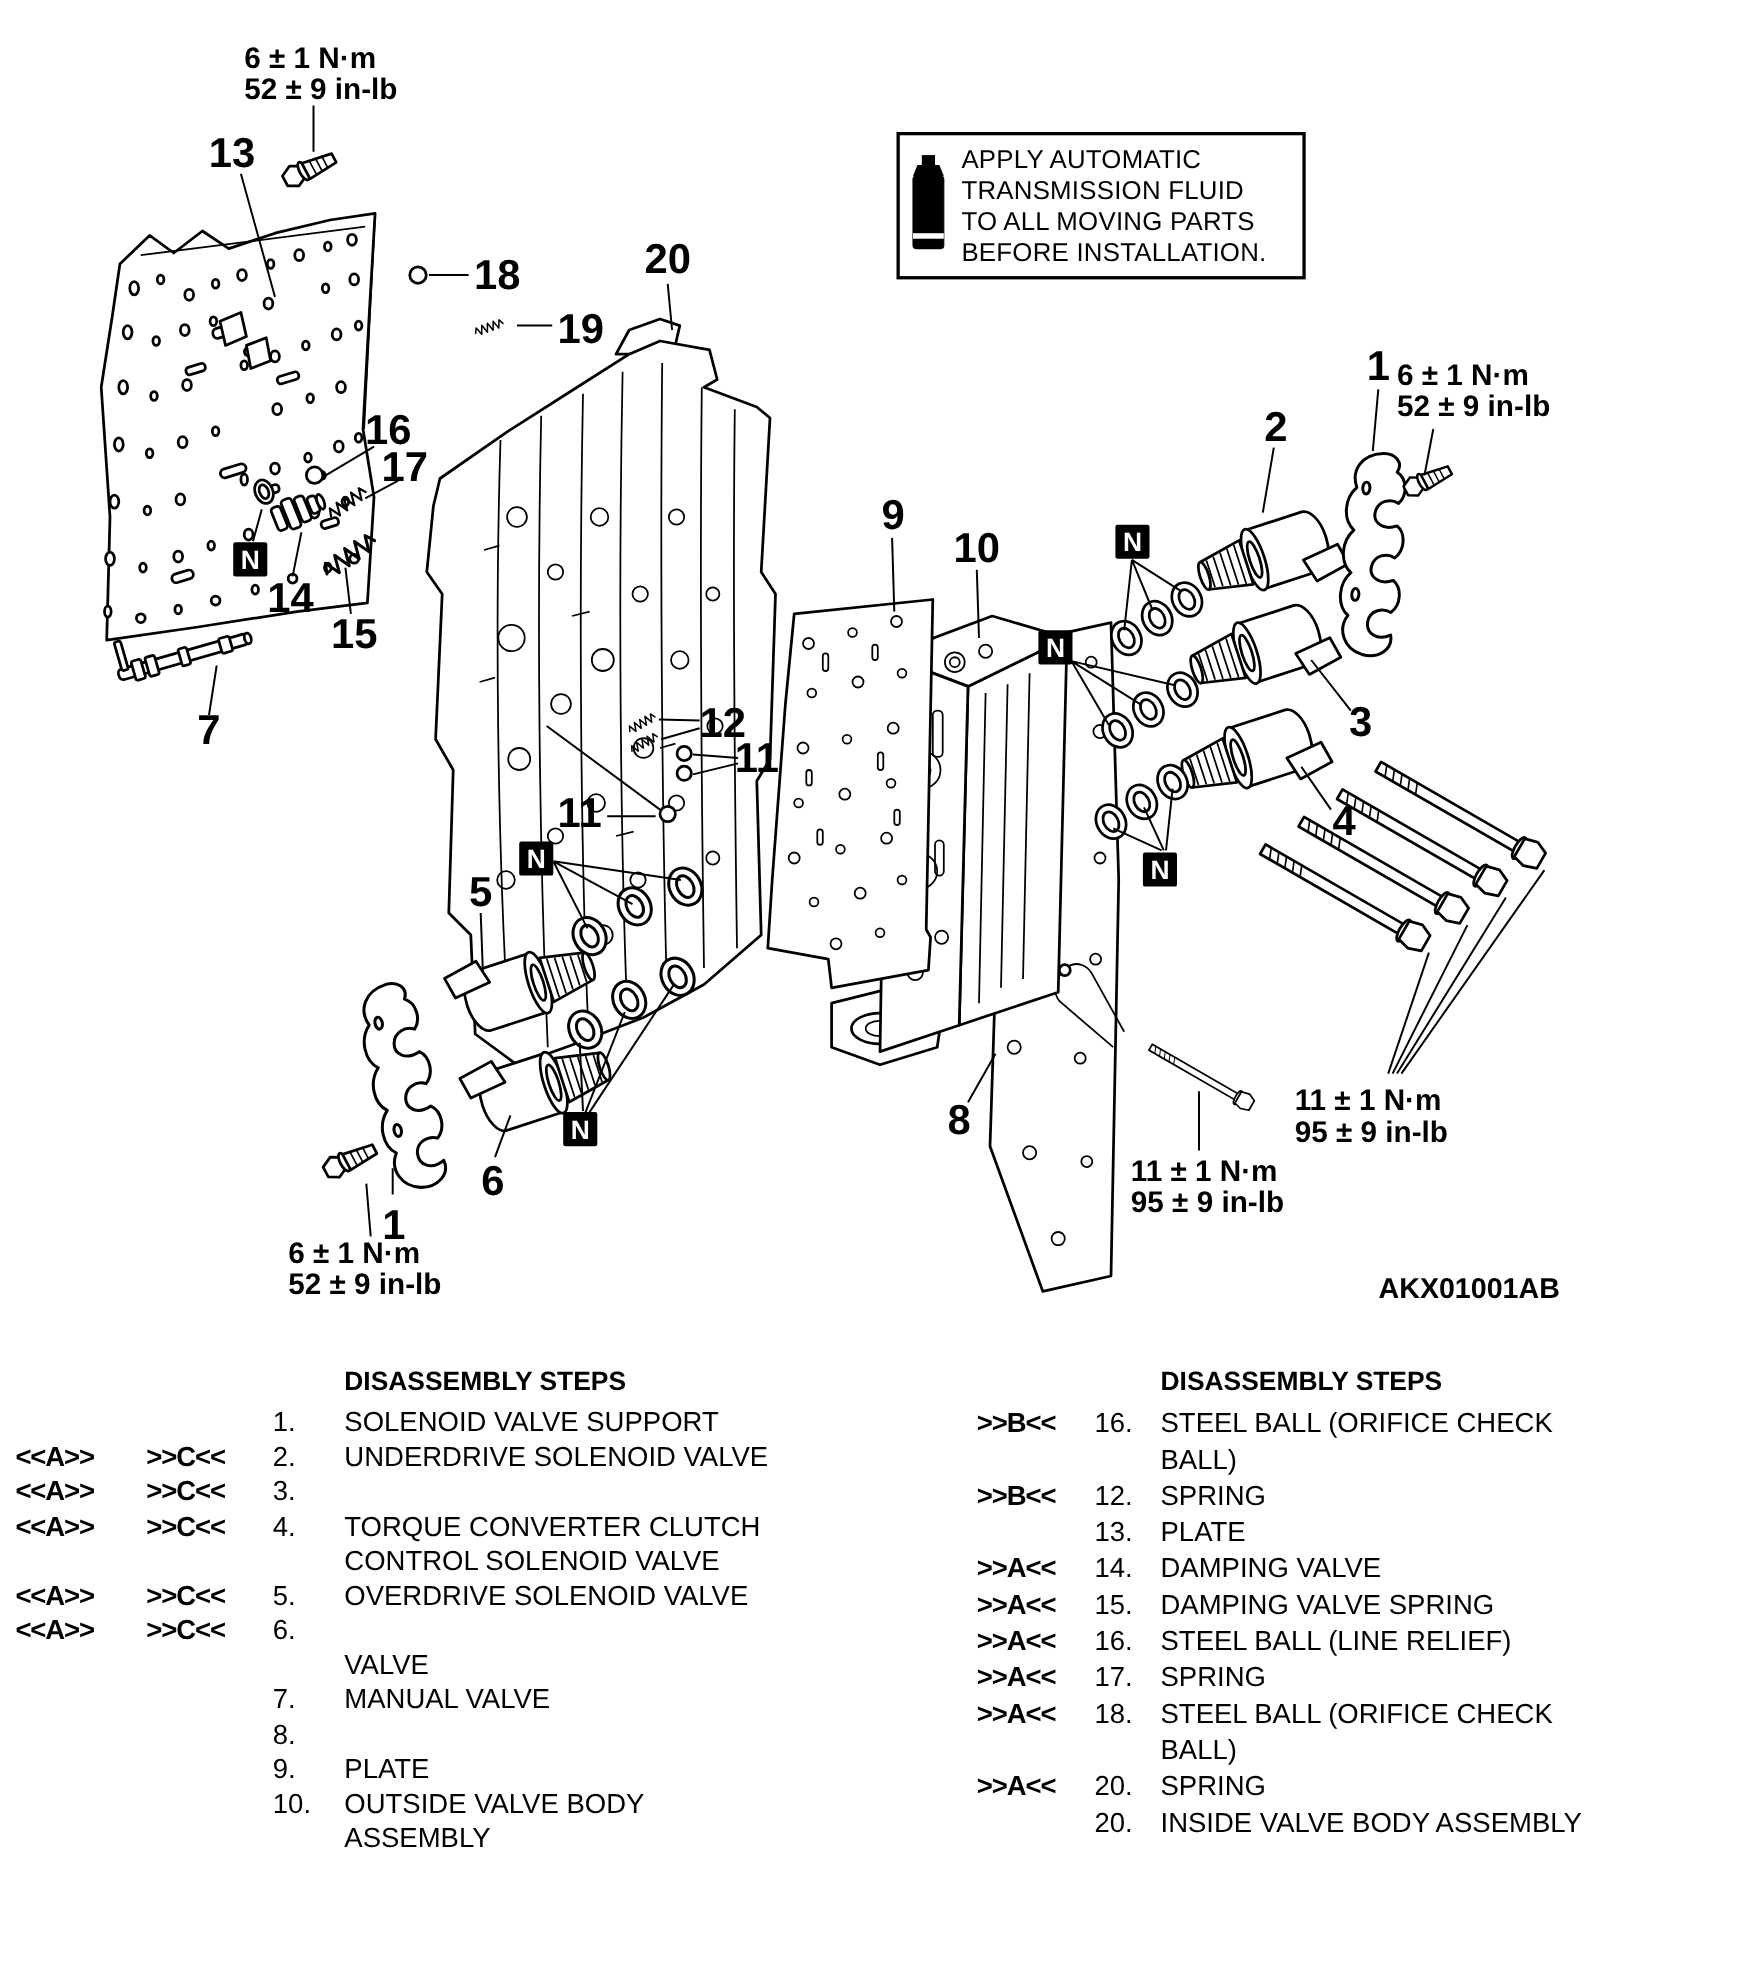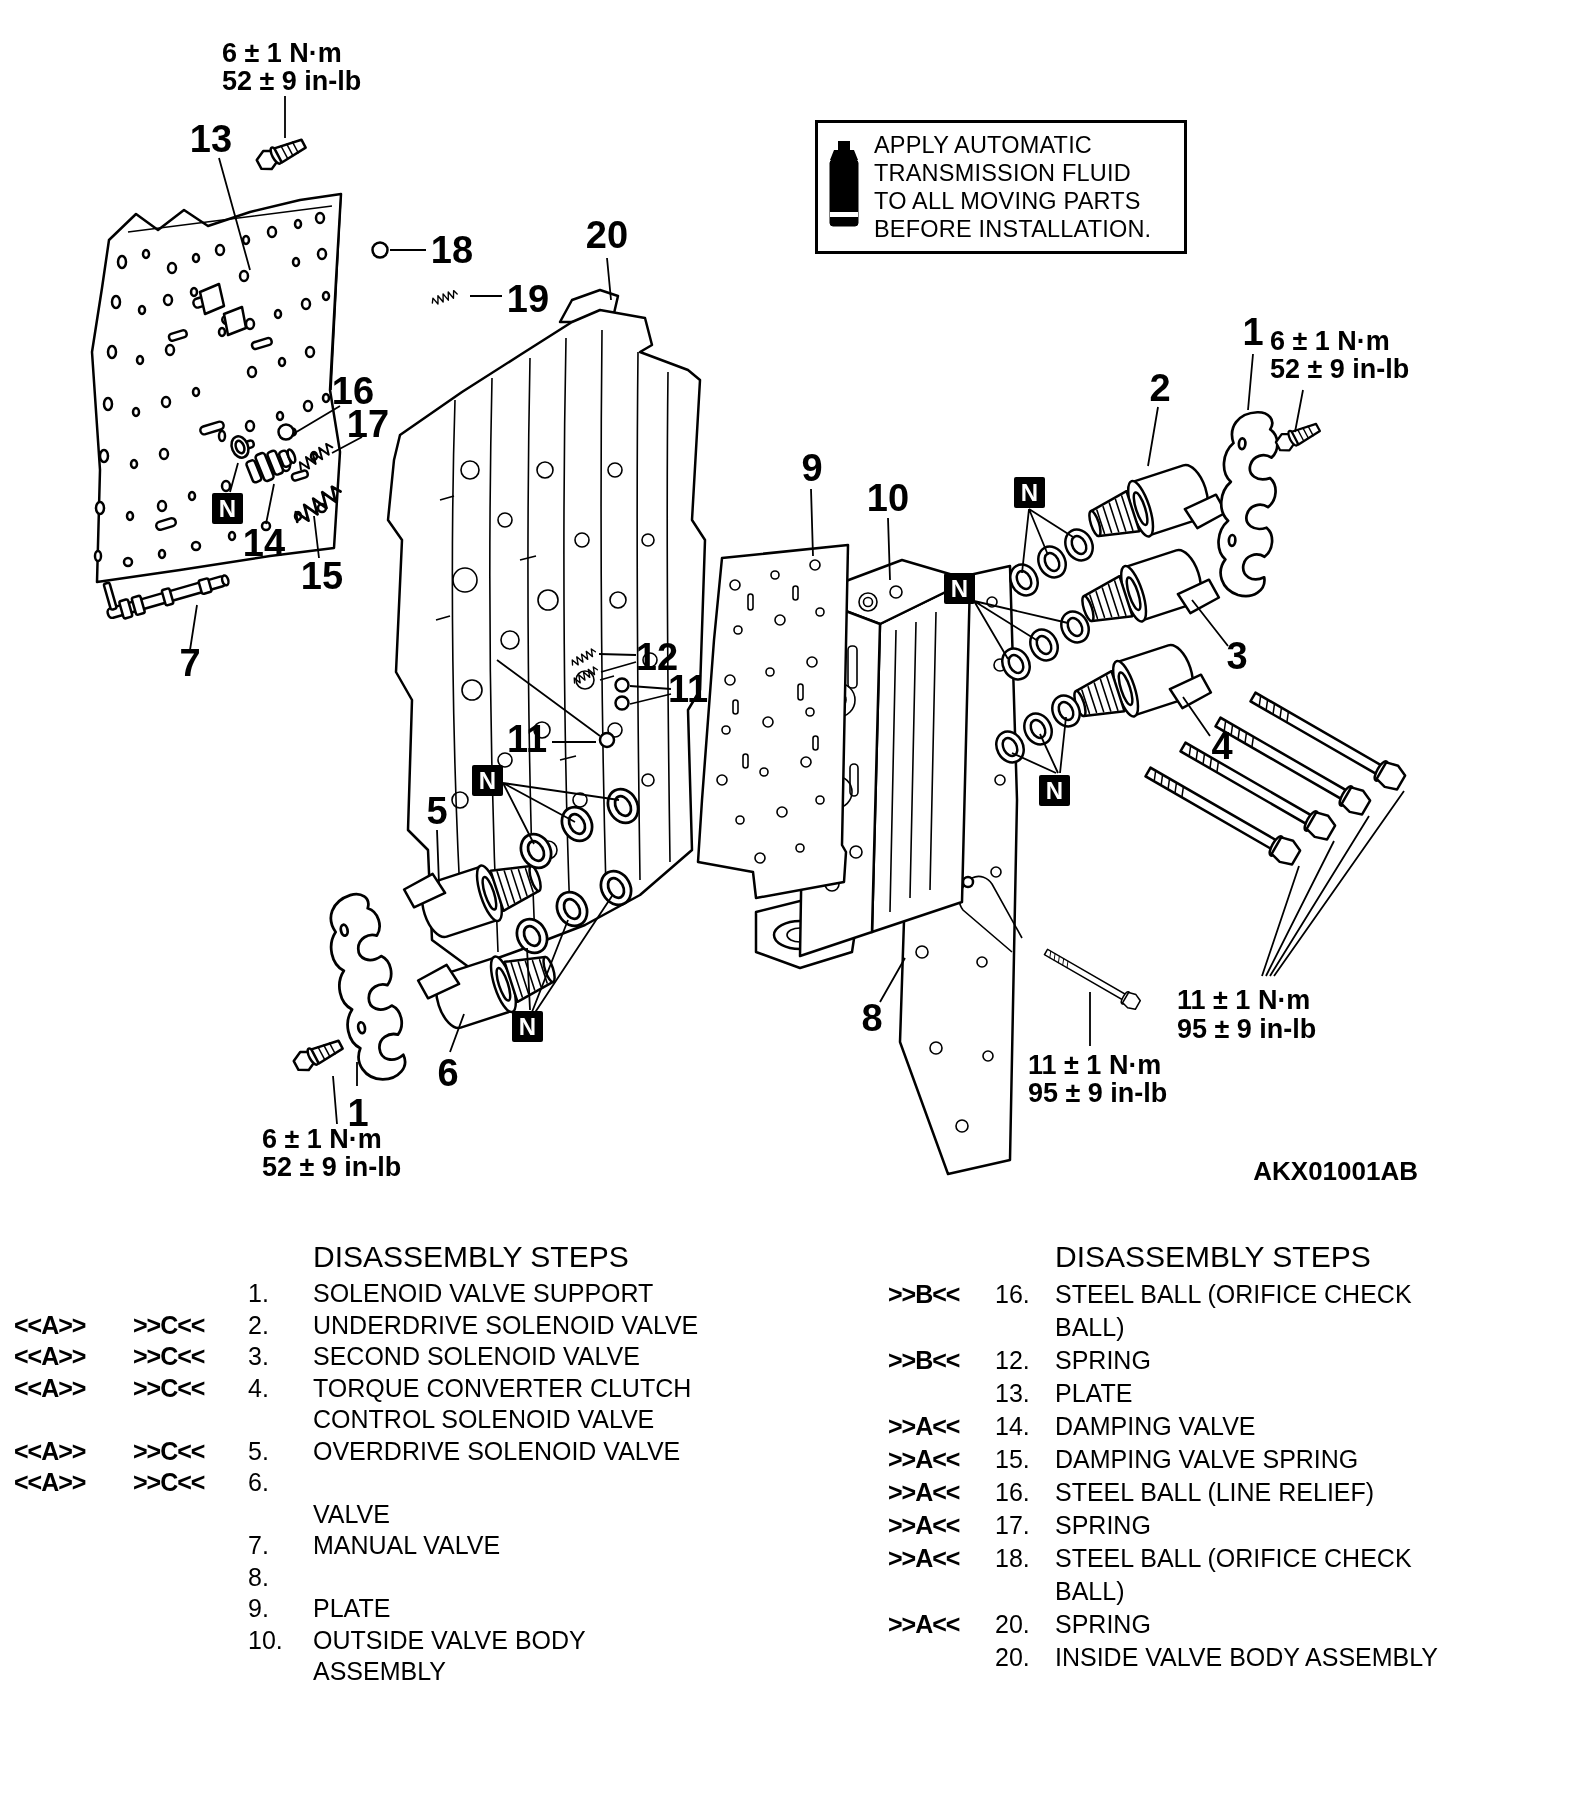"DISASSEMBLY STEPS" .steps-title { font-size: 30px -> 24px; font-weight: 400 -> 700 }
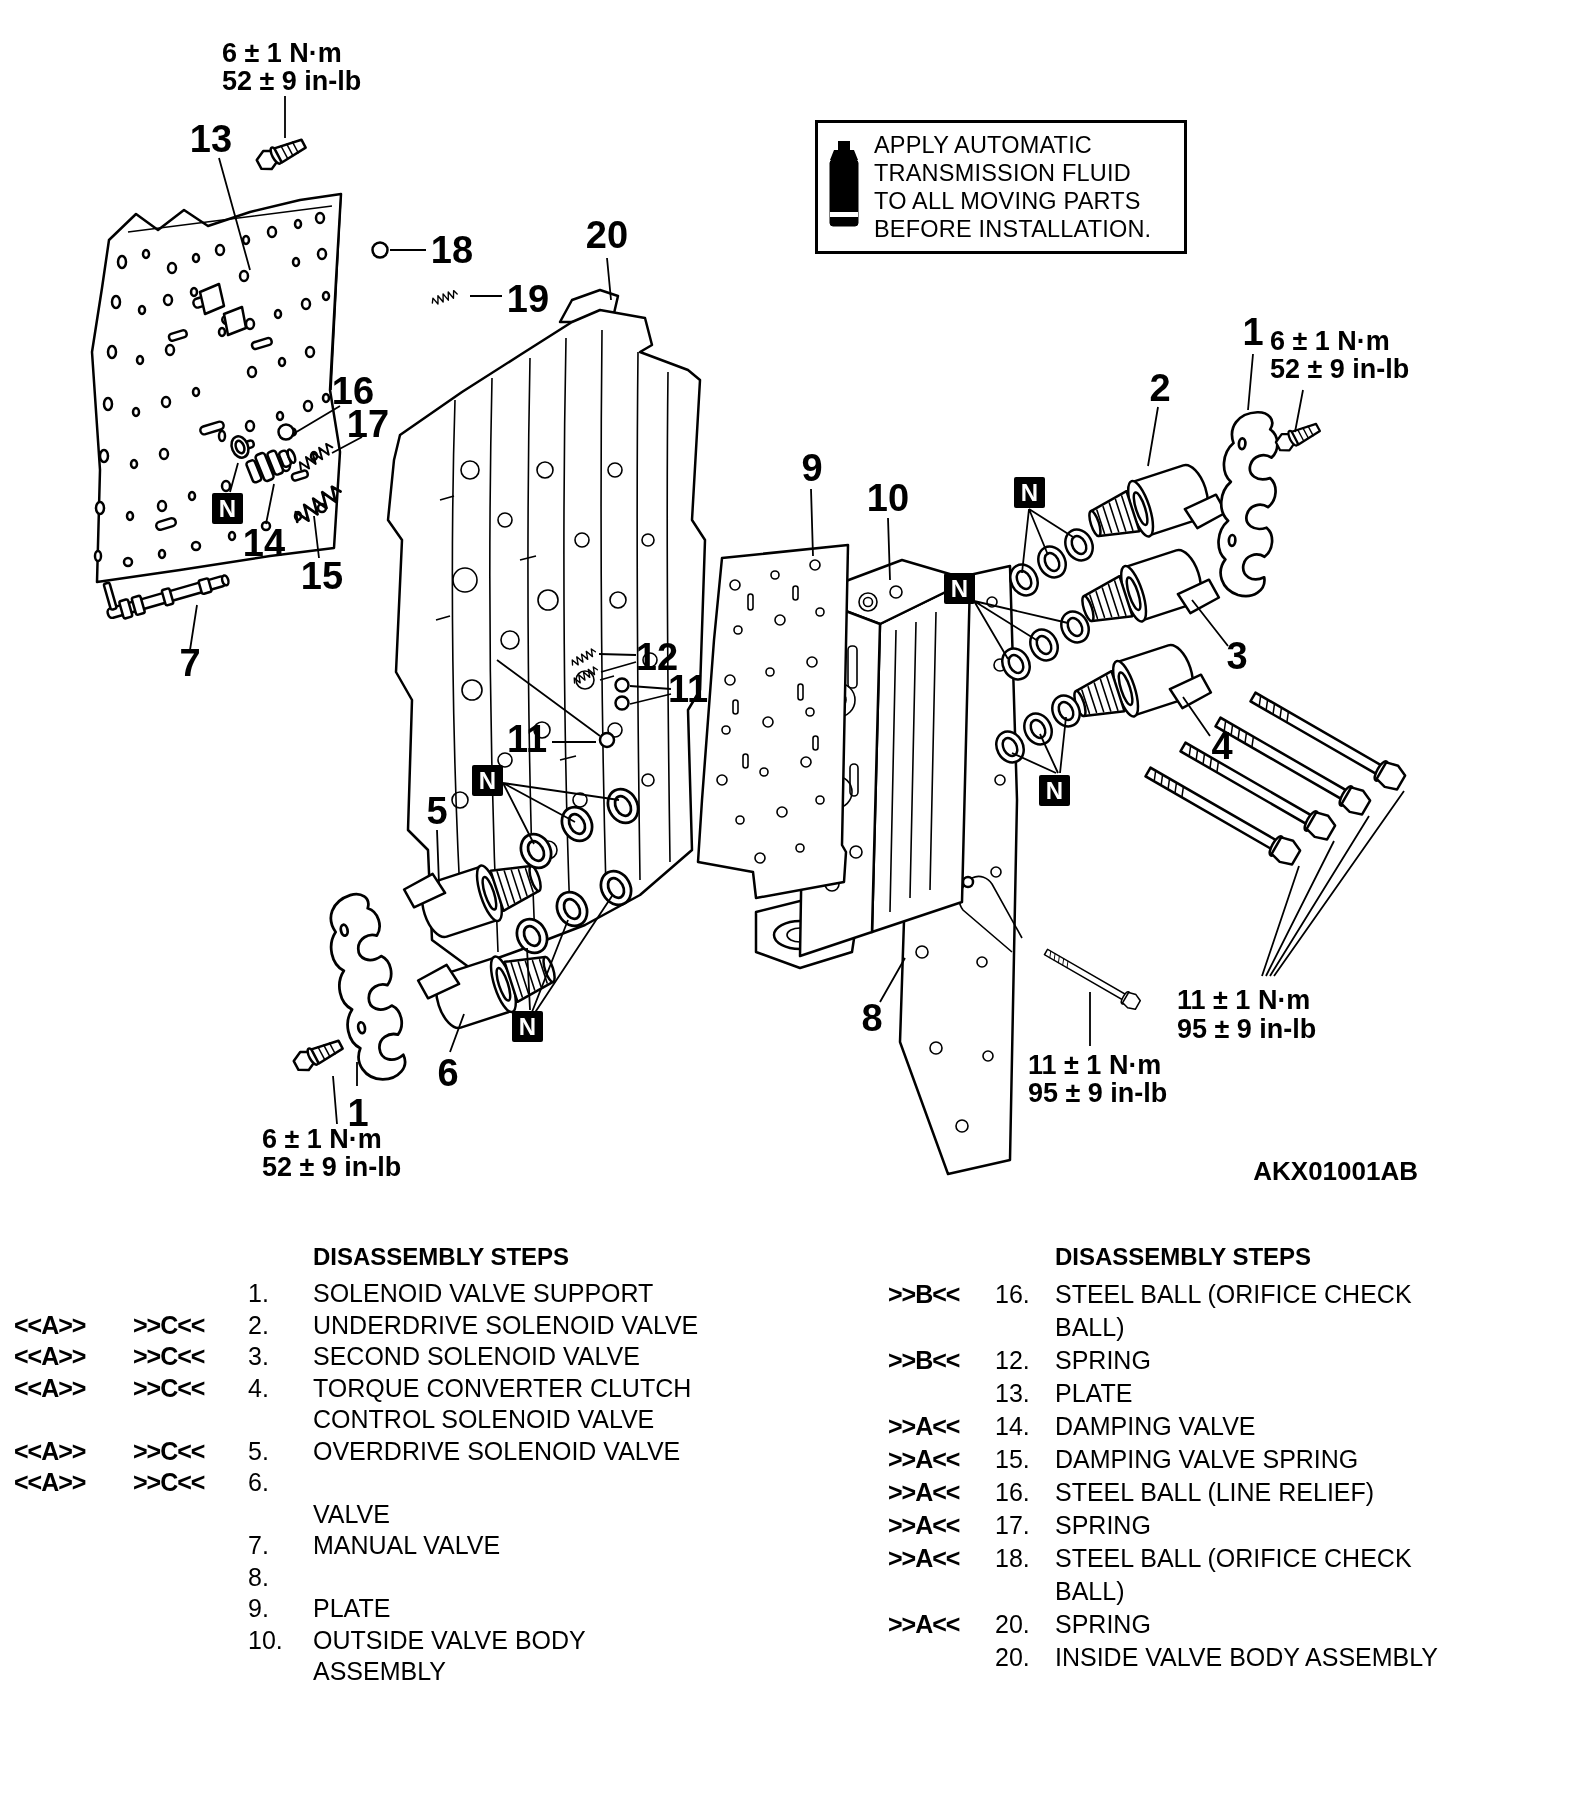"SECOND SOLENOID VALVE" span { html: <span>SECOND SOLENOID VALVE</span> -> none }
